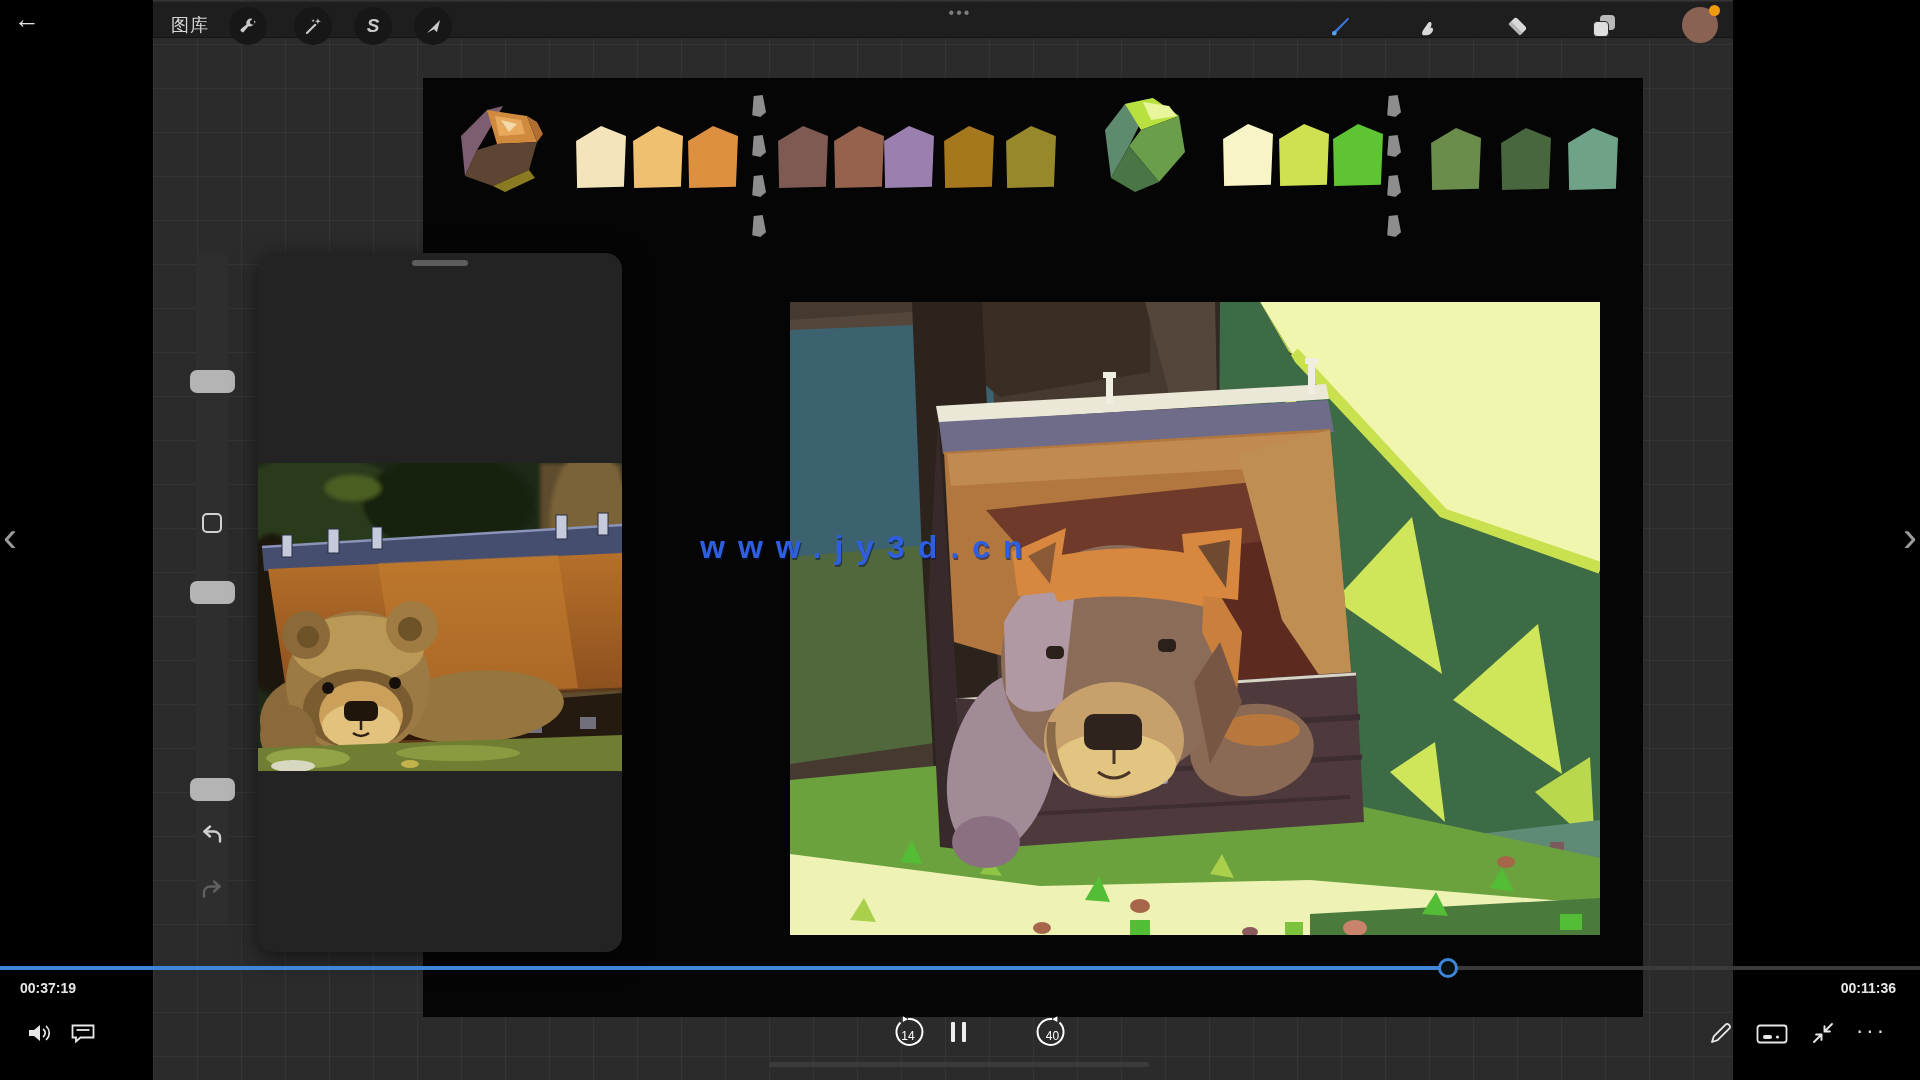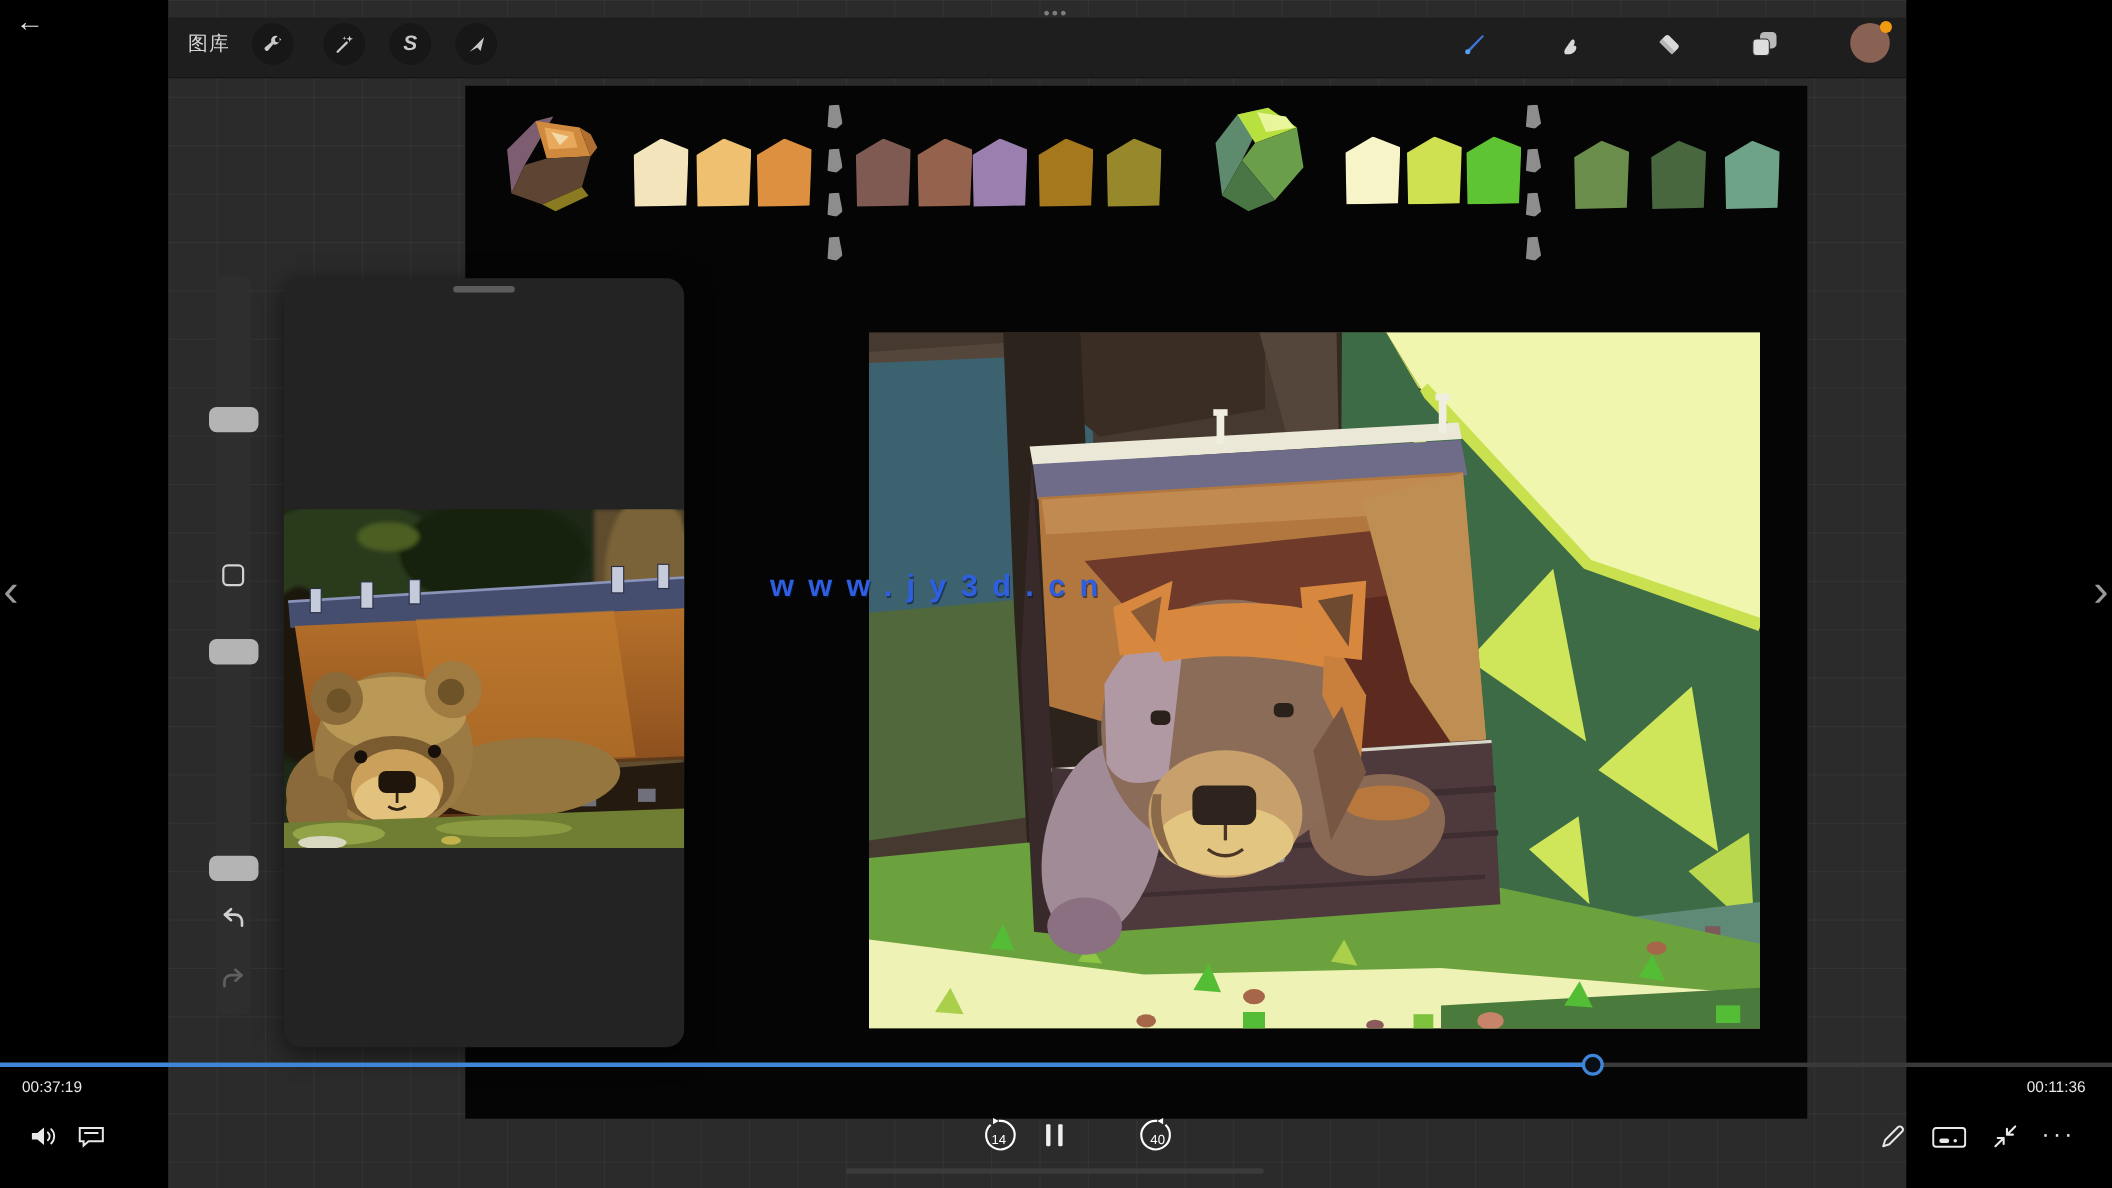"图库" .topbar { height: 55px -> 36px; top: 16px -> 2px }
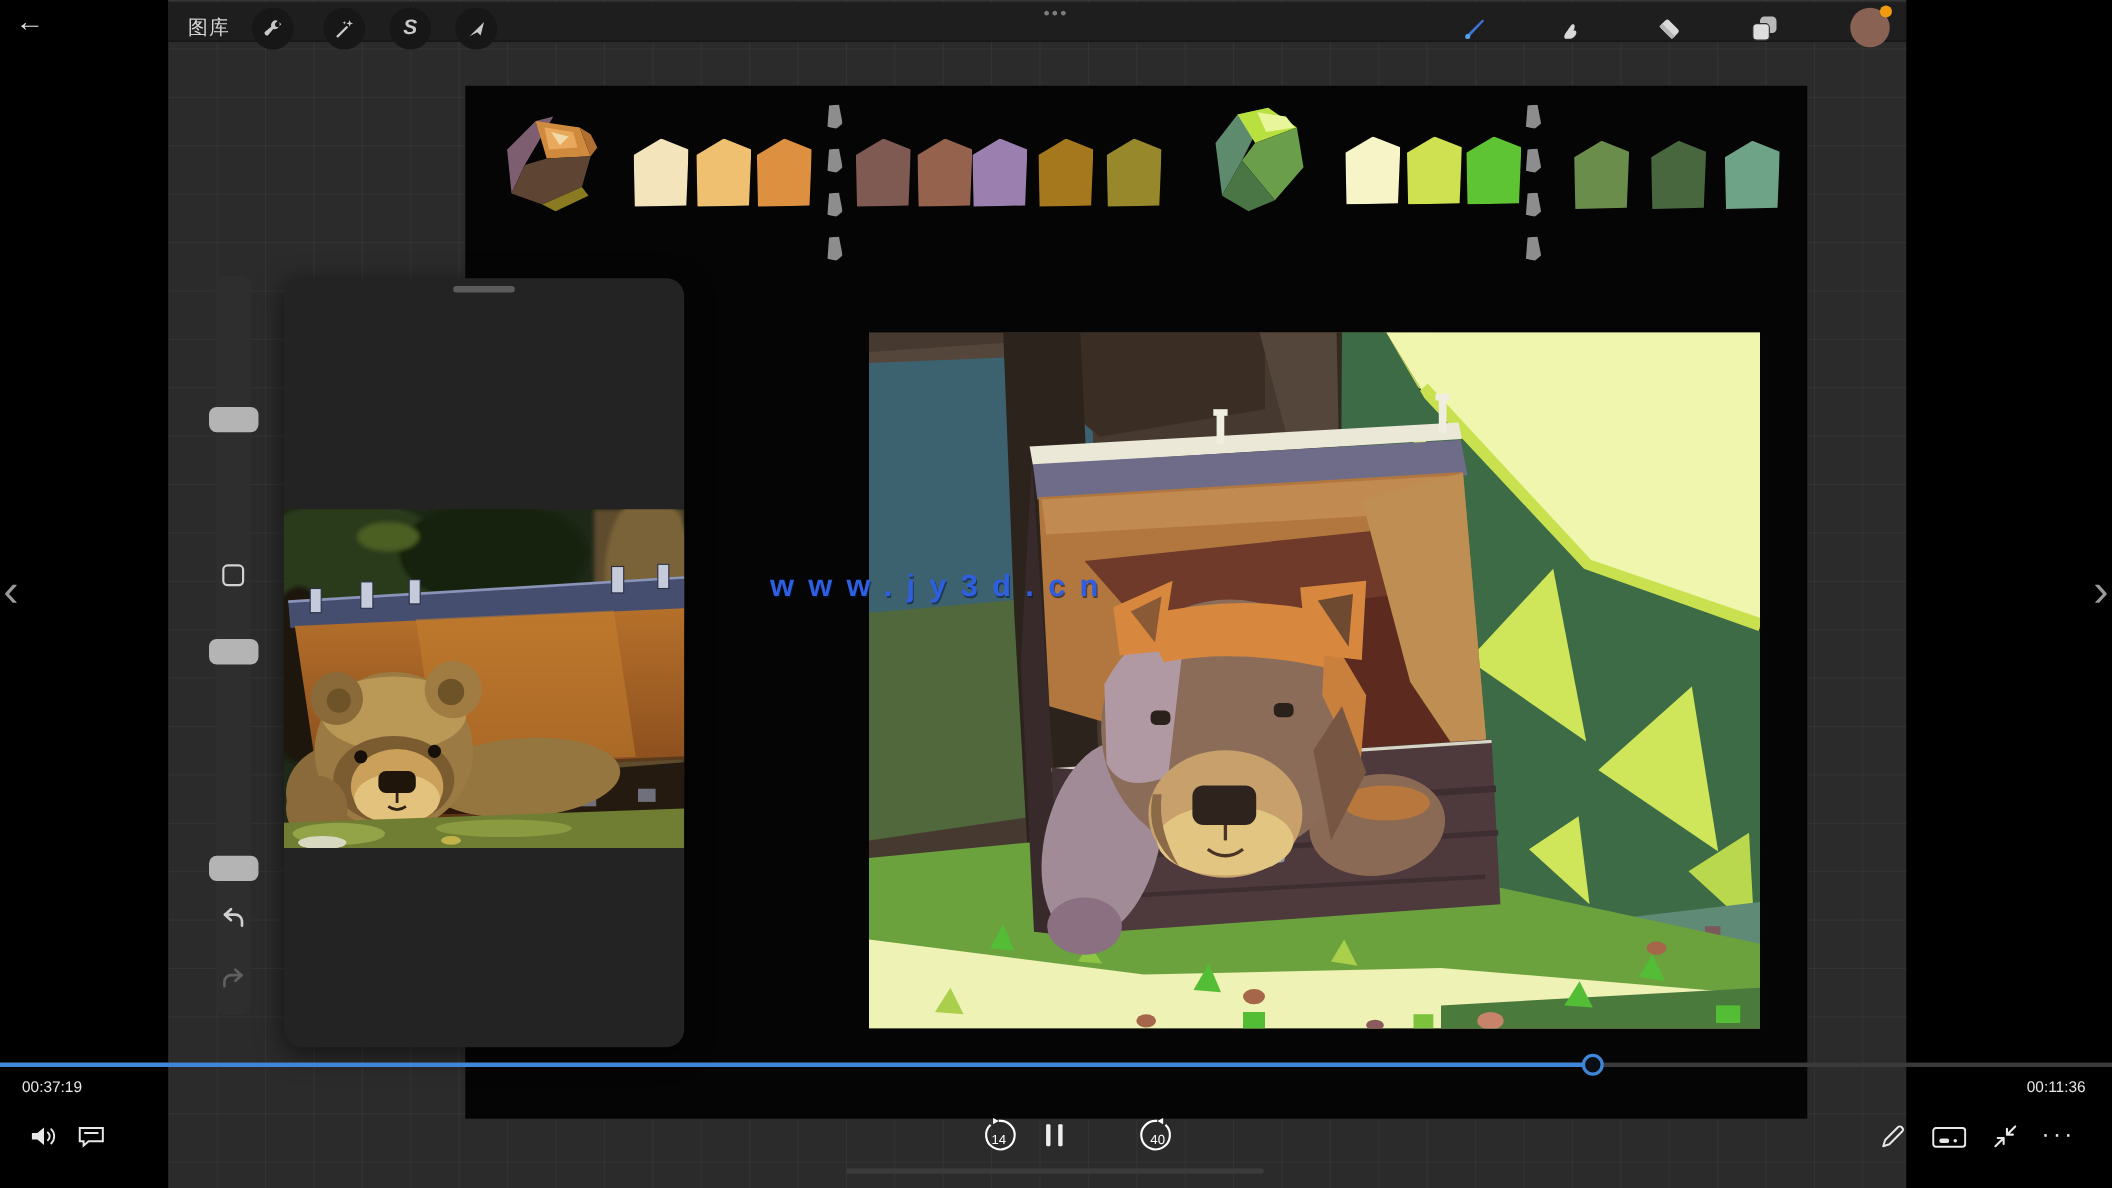"www.jy3d.cn" .wm-url { font-size: 28px -> 32px; margin-top: none -> 12px }
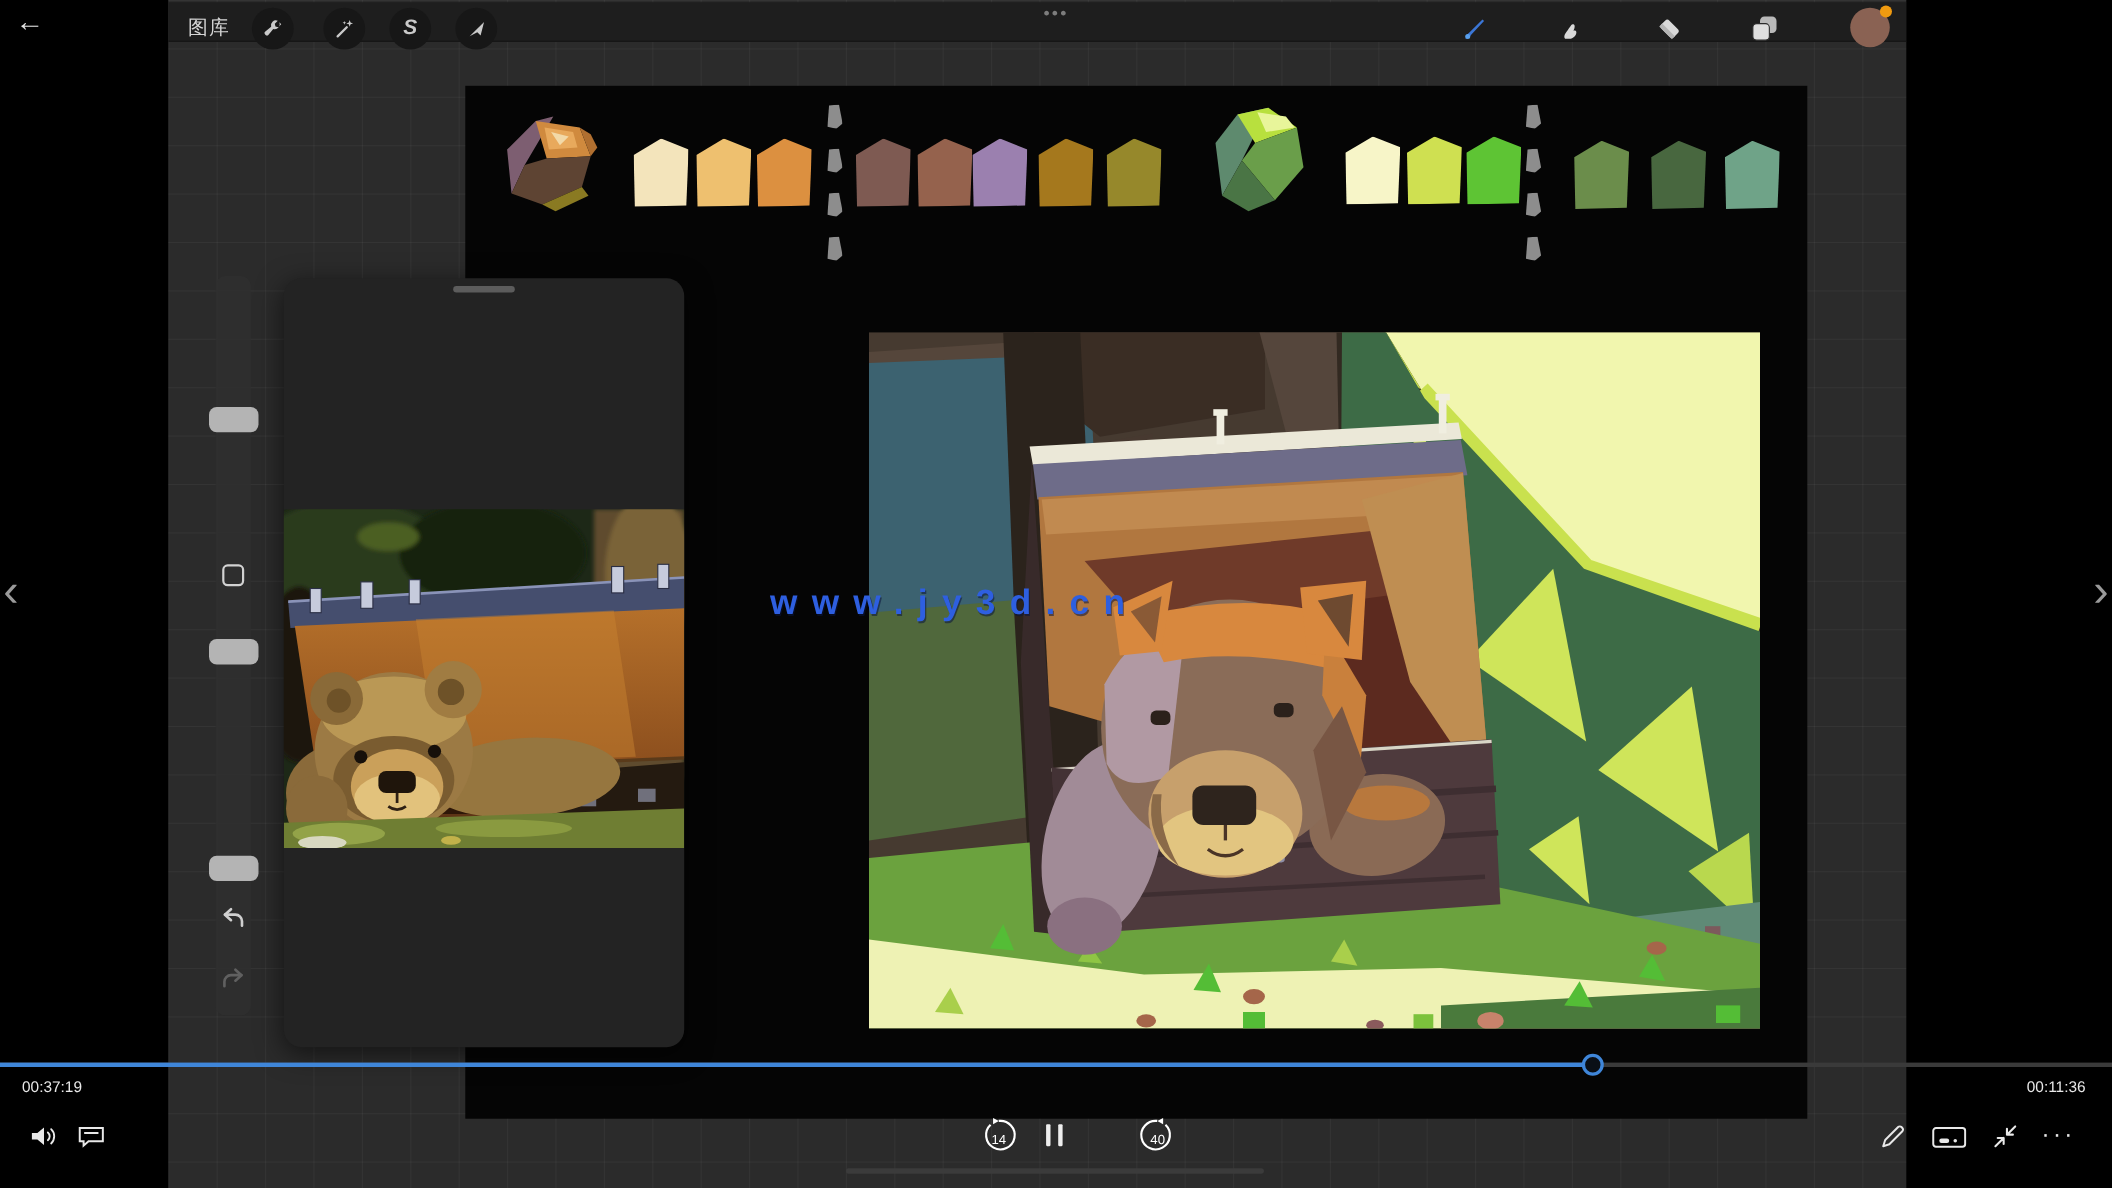"00:37:19" .time { font-weight: none -> bold }
